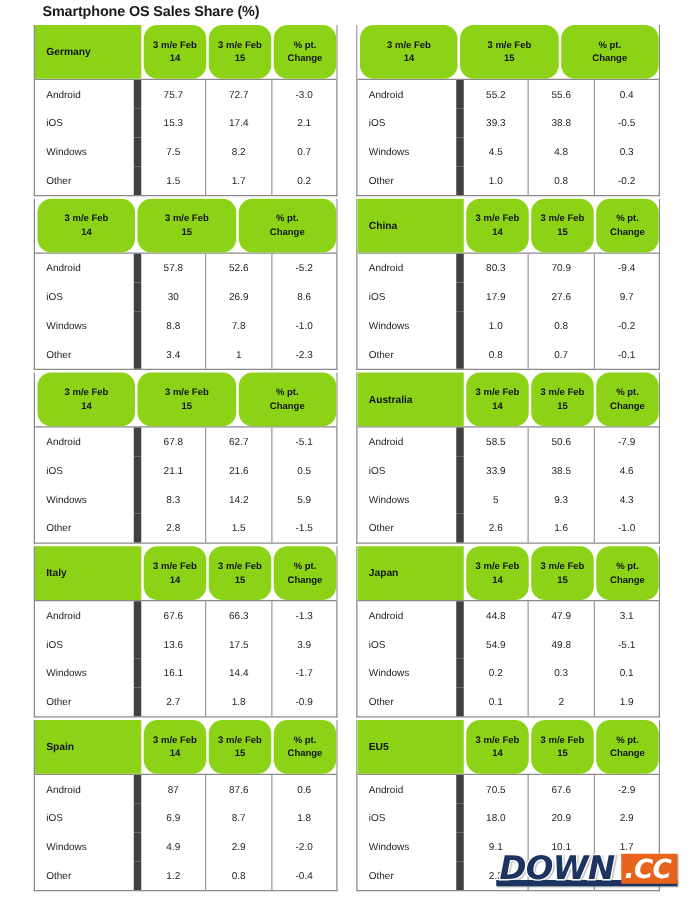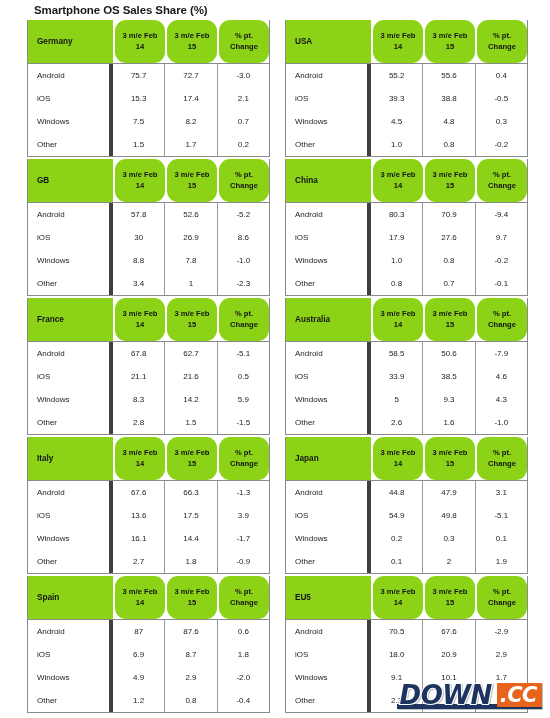"USA" div.hc { html: <div>USA</div> -> none }
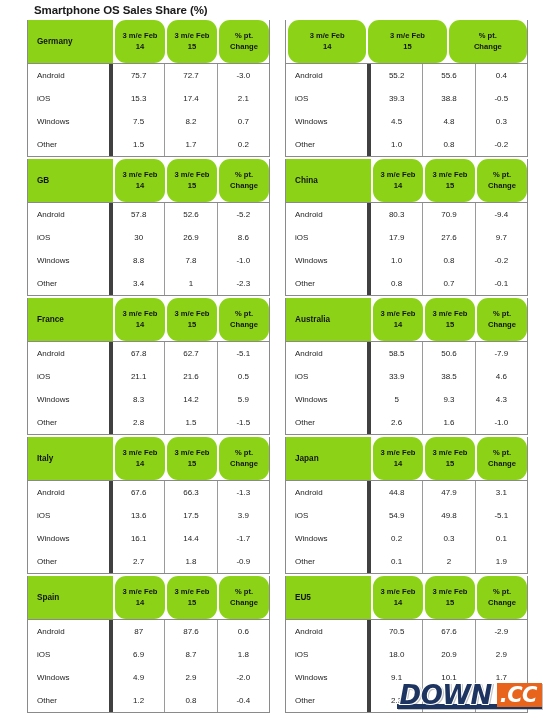"Android" .trow .c.label { border-right: 4px solid #404040 -> 6px solid #404040 }
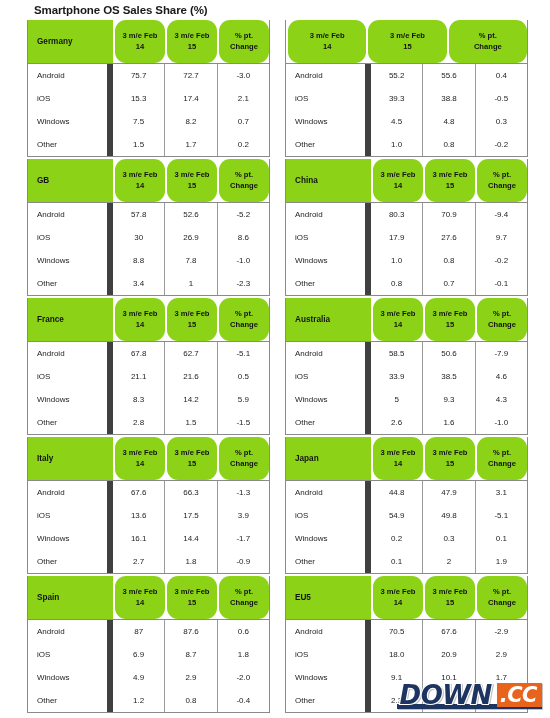"GB" div.hc { html: <div>GB</div> -> none }
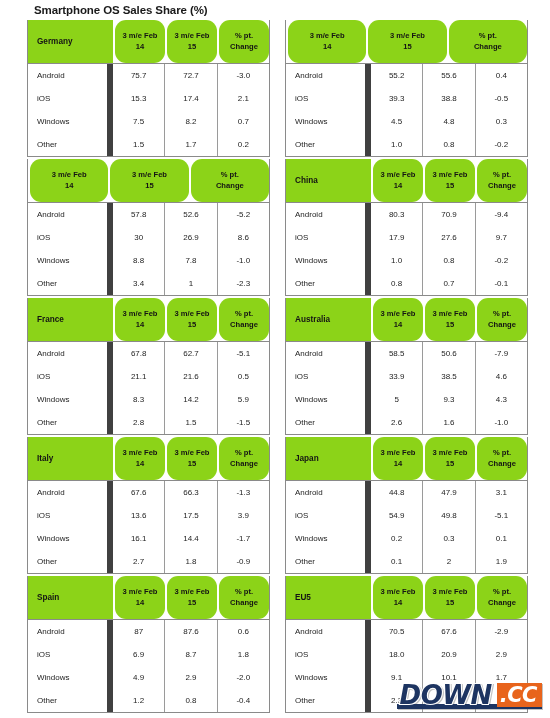"France" div.hc { html: <div>France</div> -> none }
